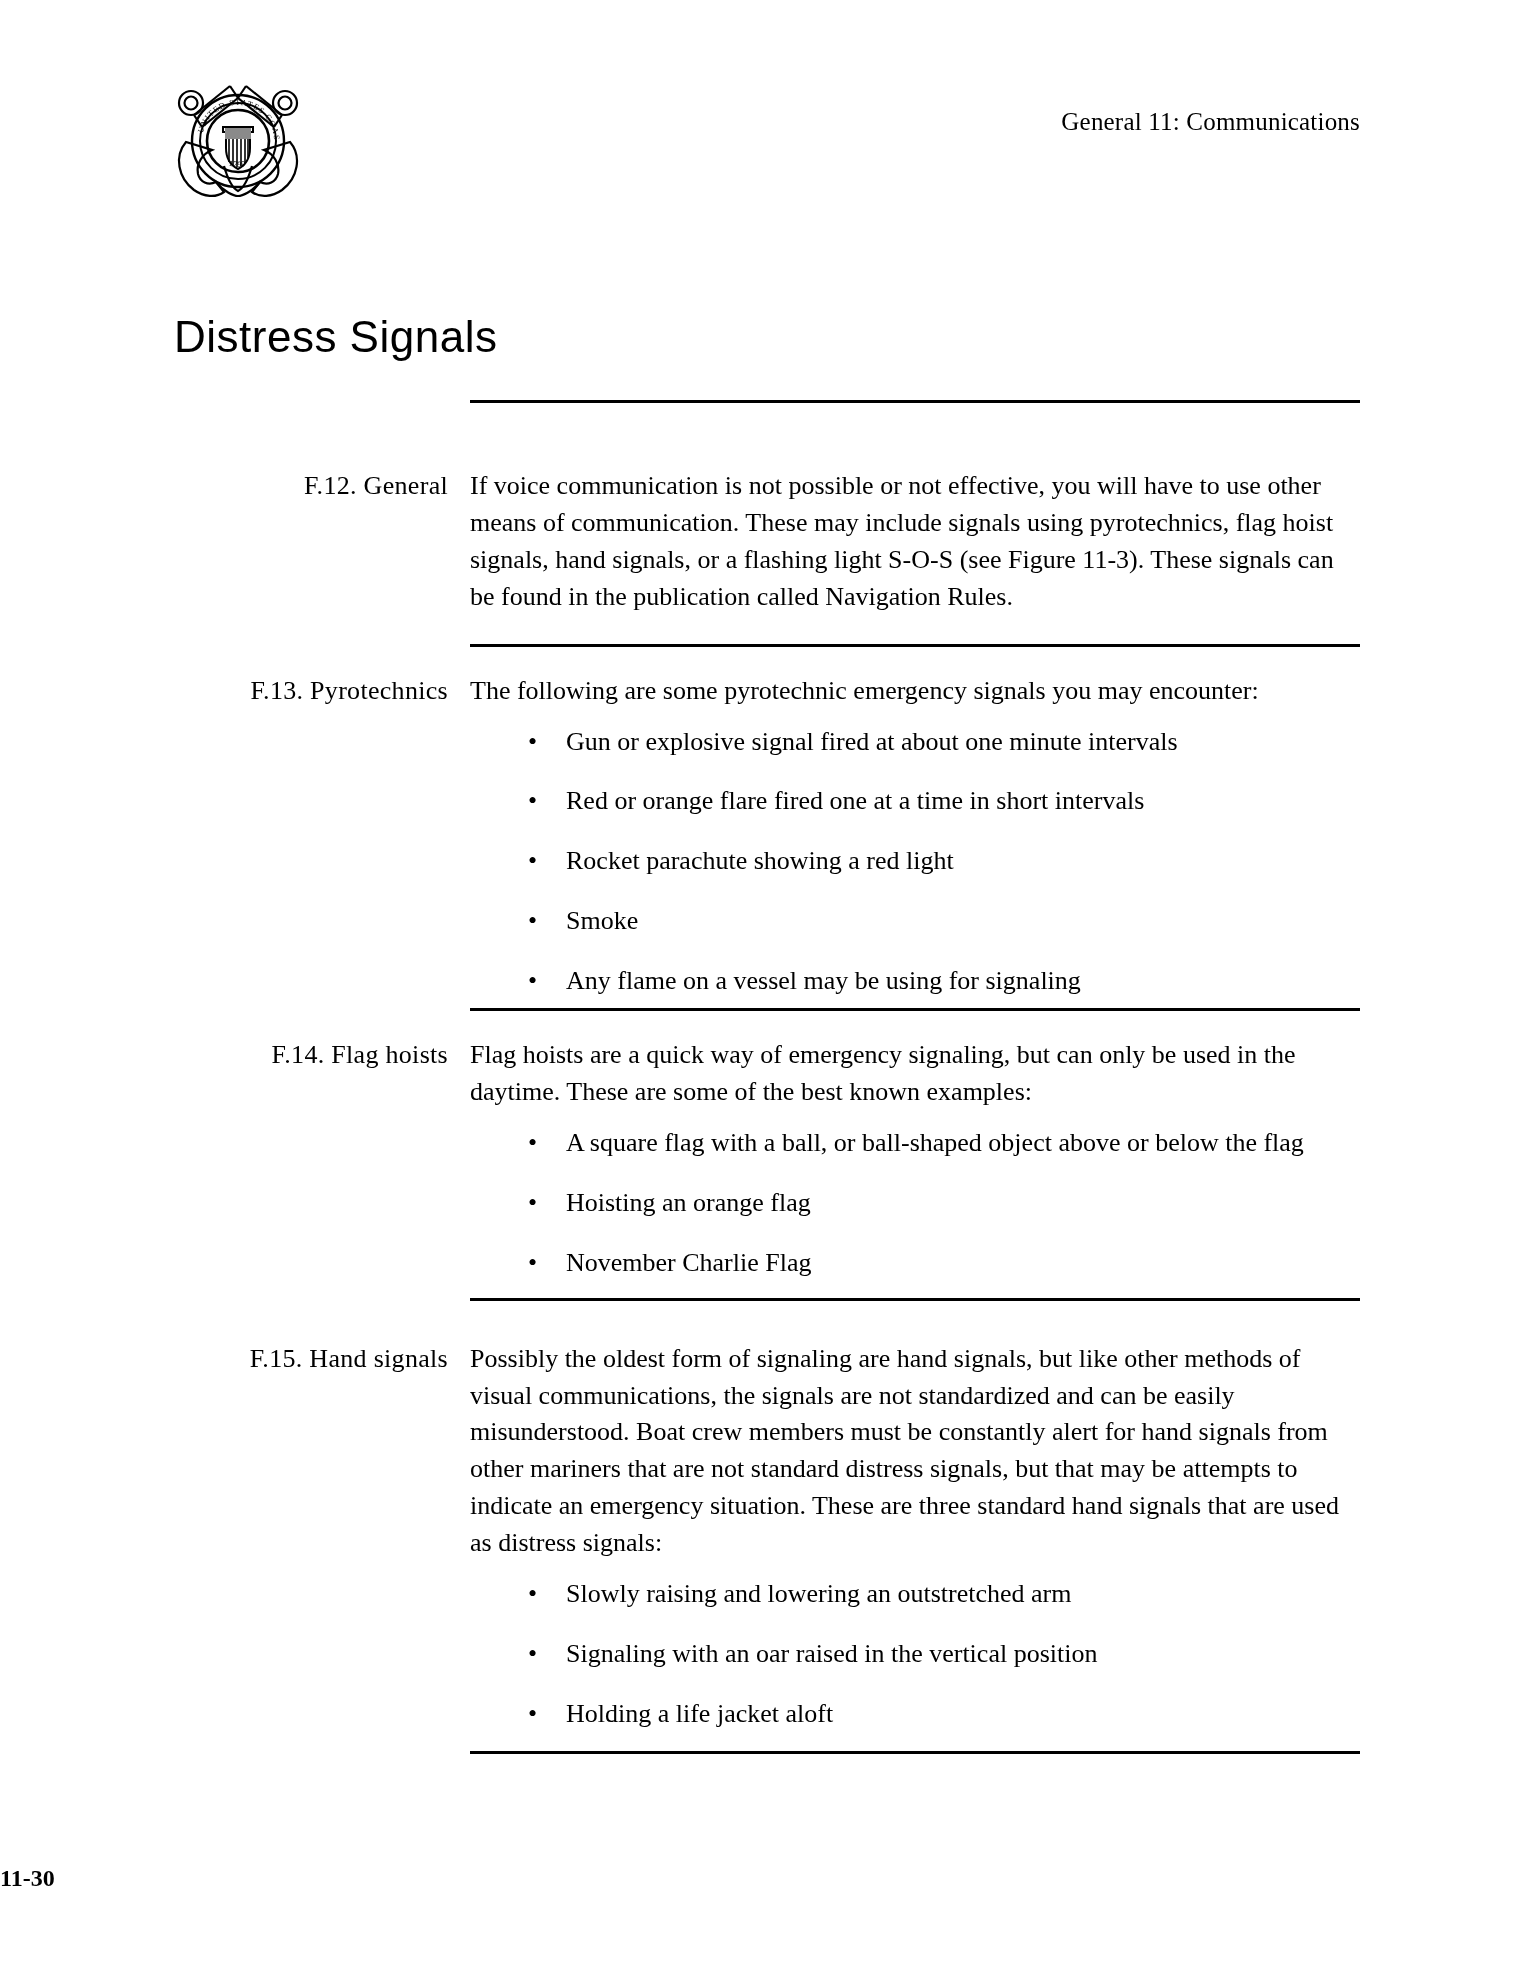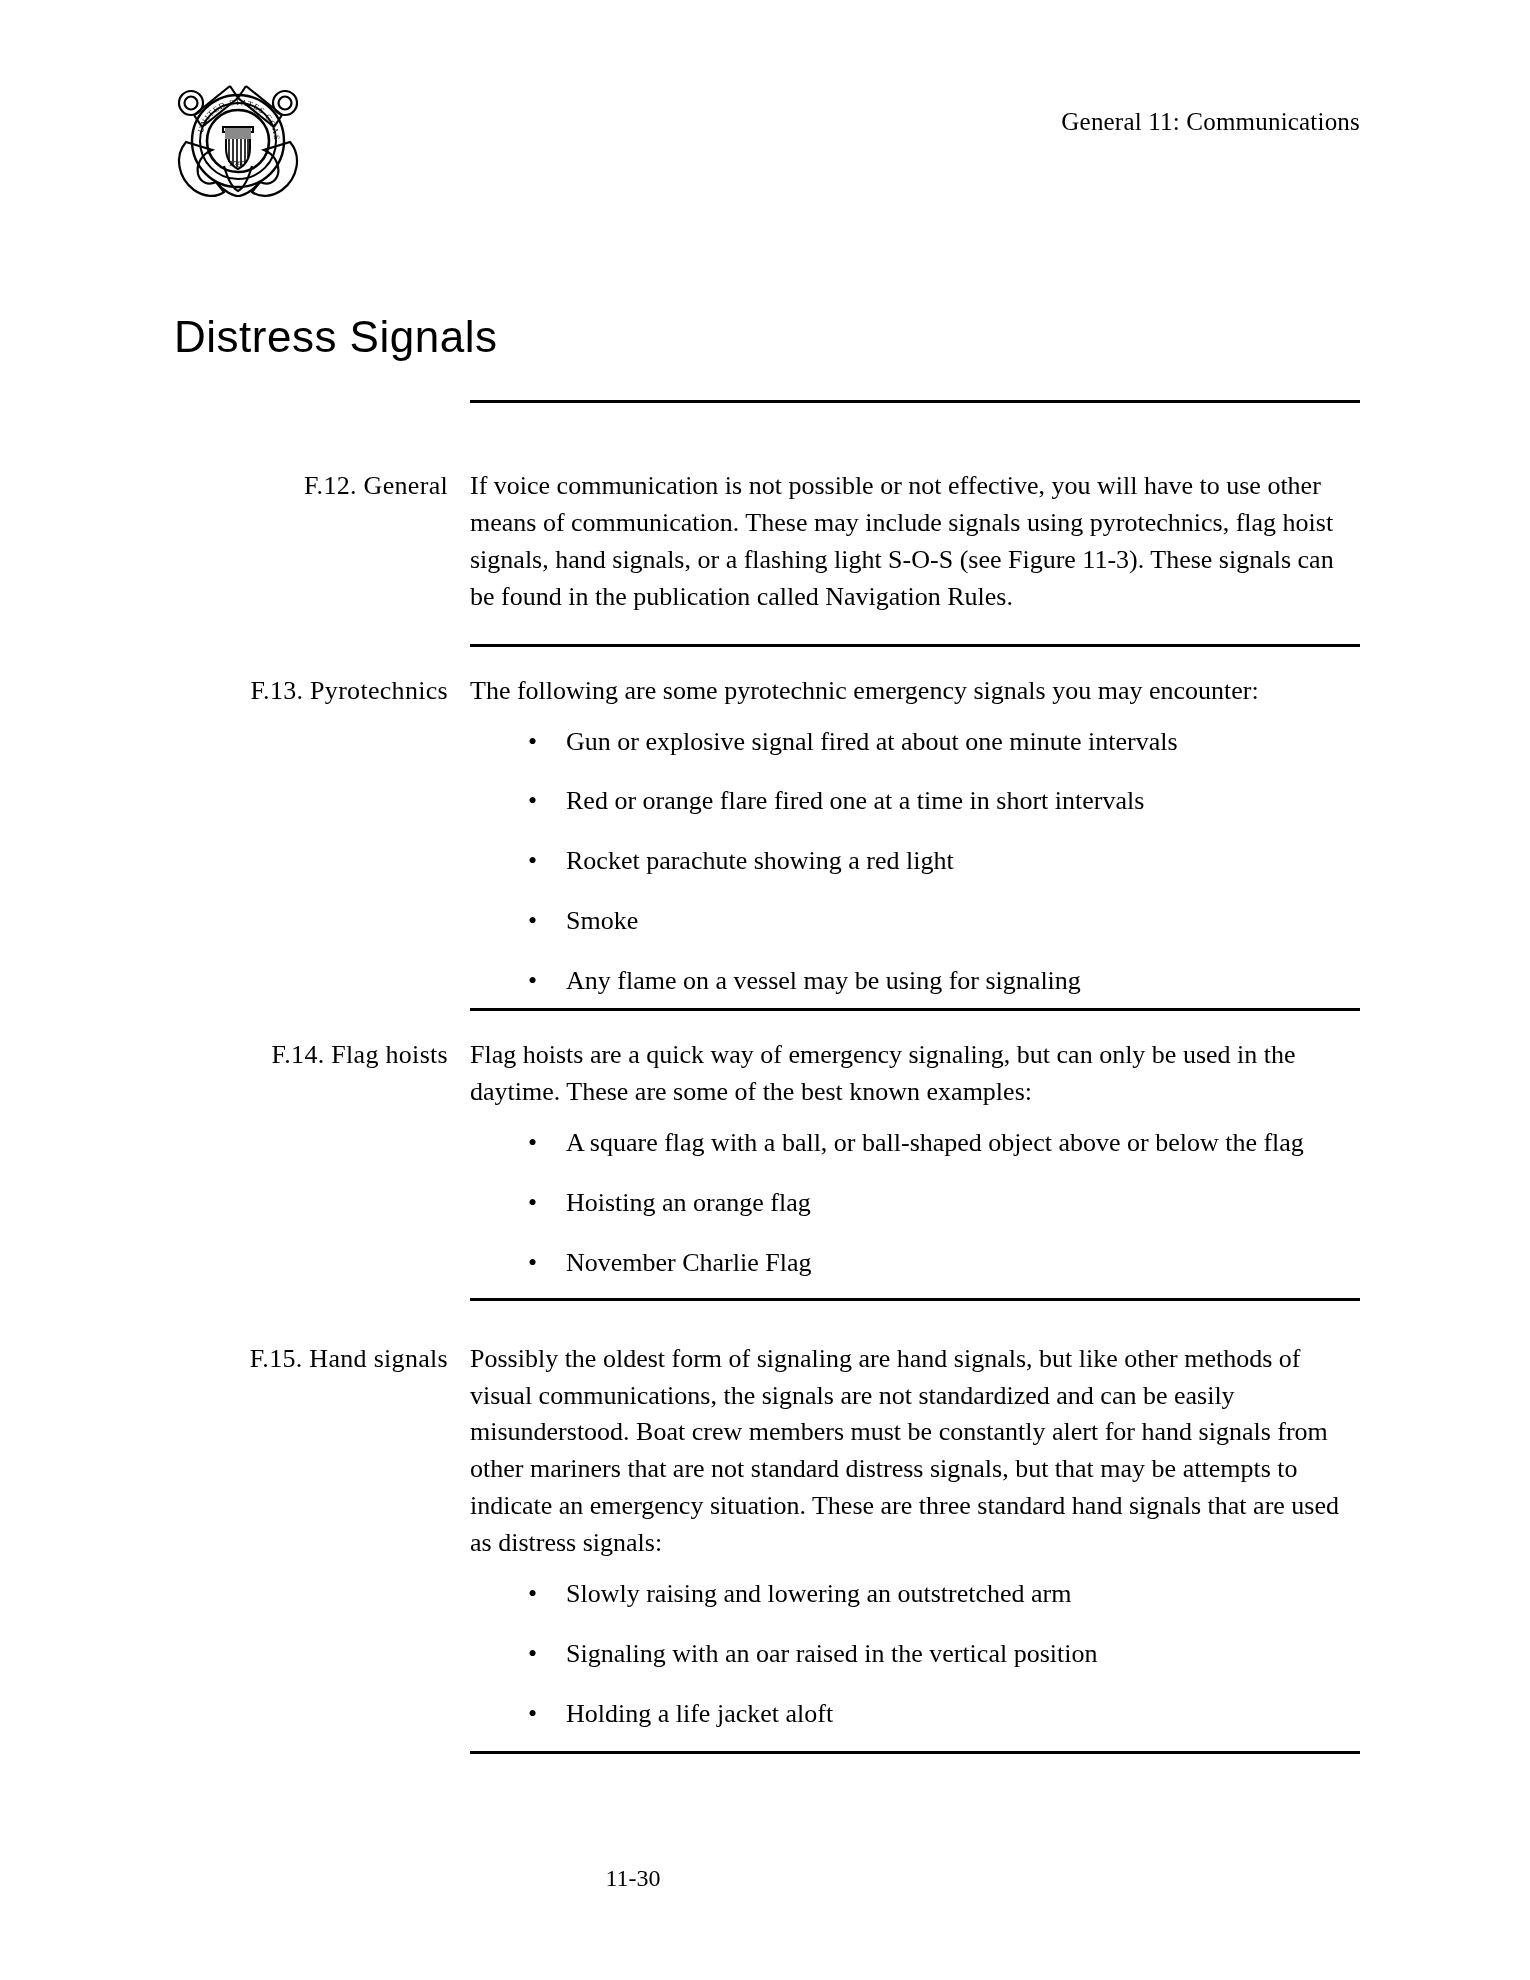"11-30" .footer { font-weight: none -> bold; text-align: center -> left }
